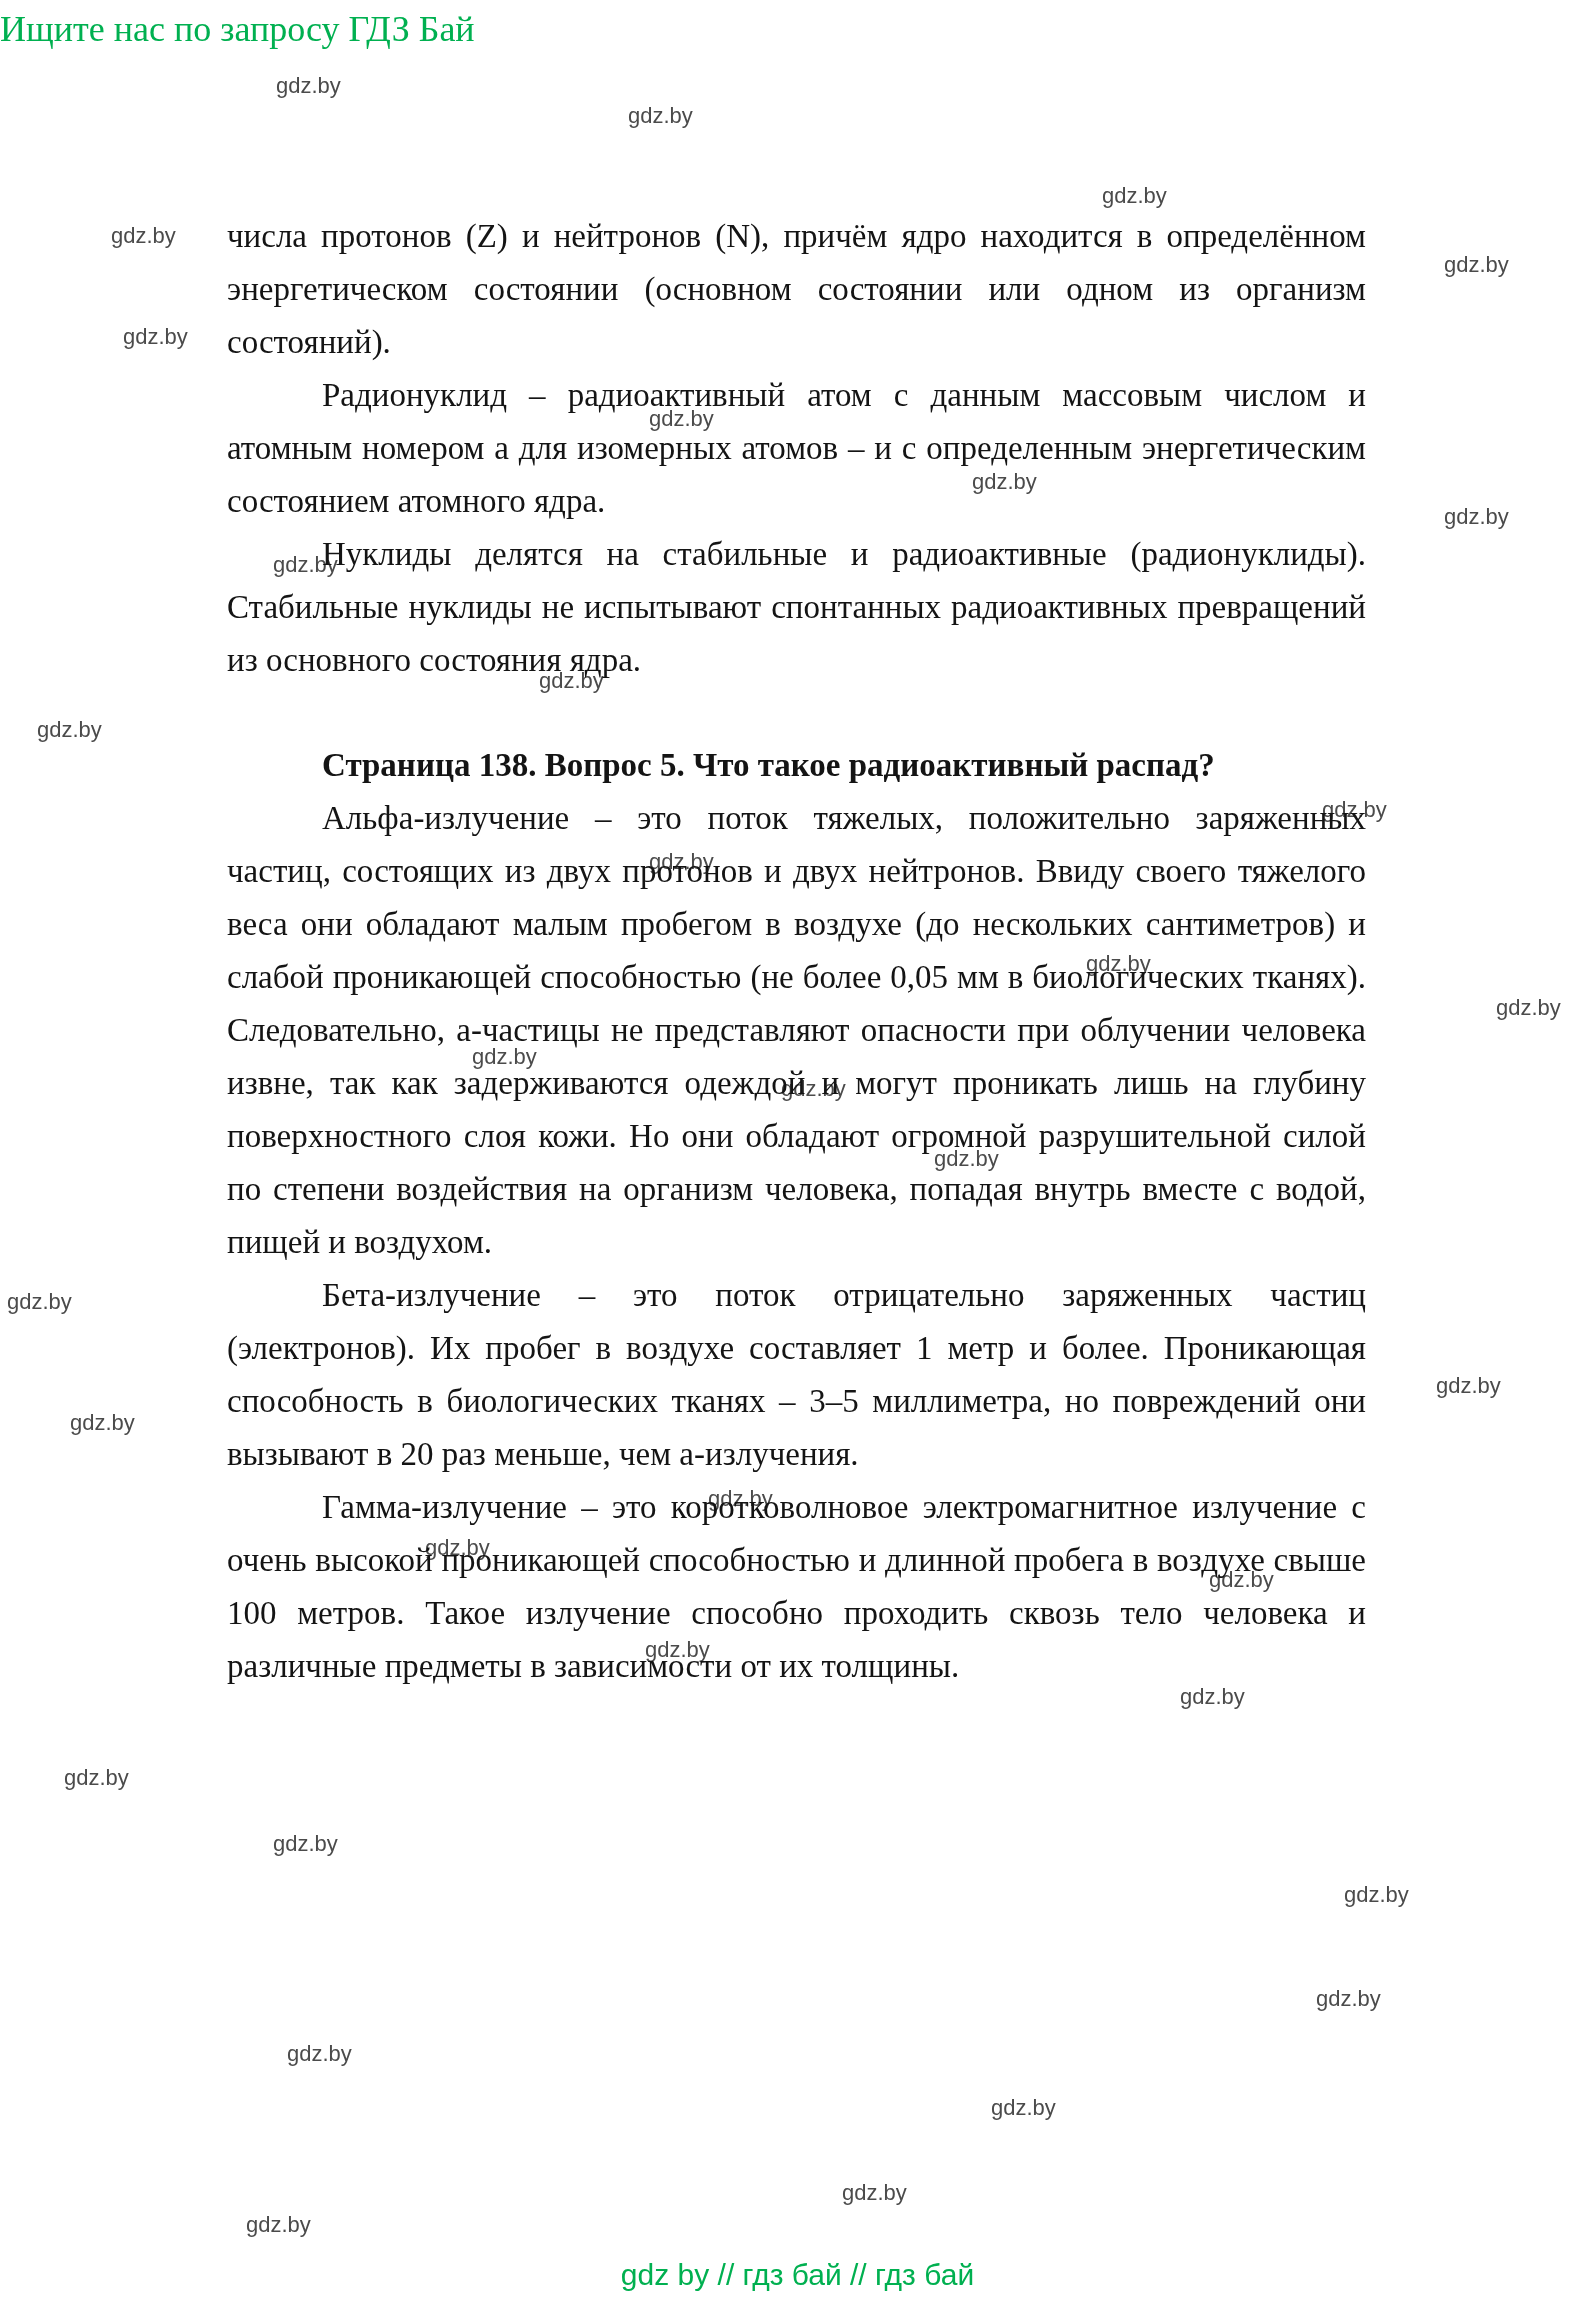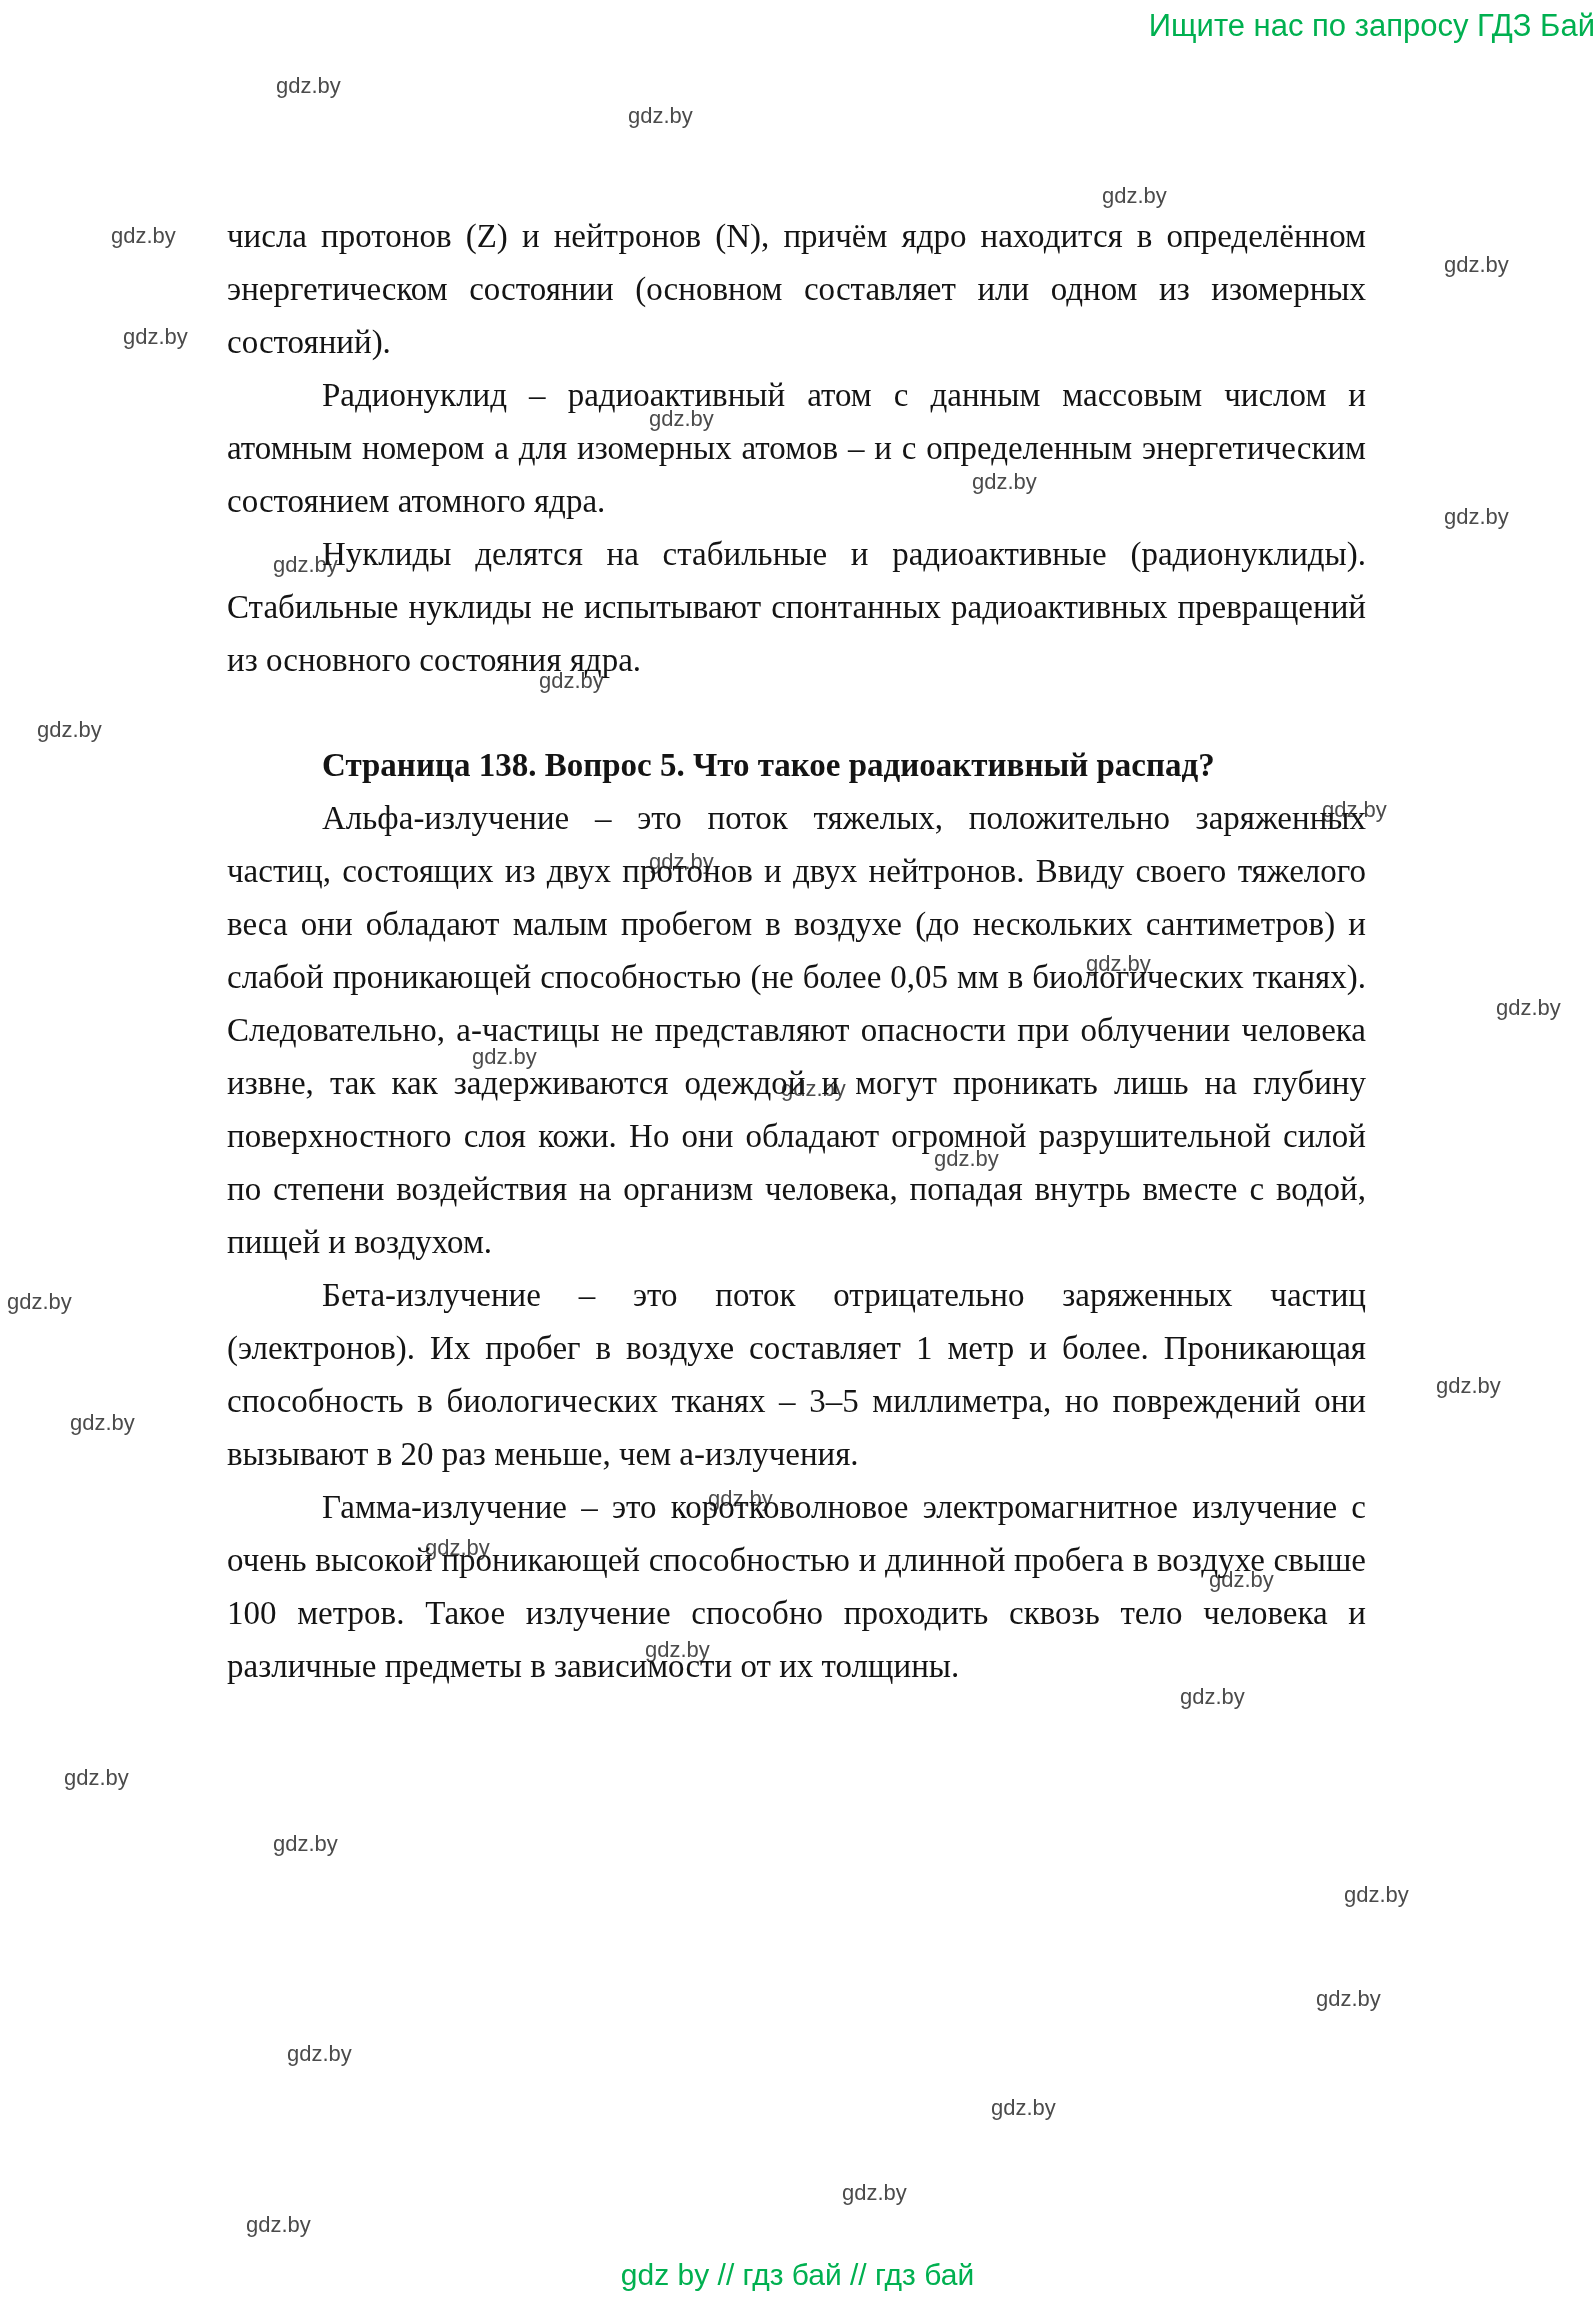"Ищите нас по запросу ГДЗ" .header-banner { font-family: Liberation Sans, sans-serif -> Liberation Serif, serif; font-size: 31px -> 36px; text-align: right -> left }
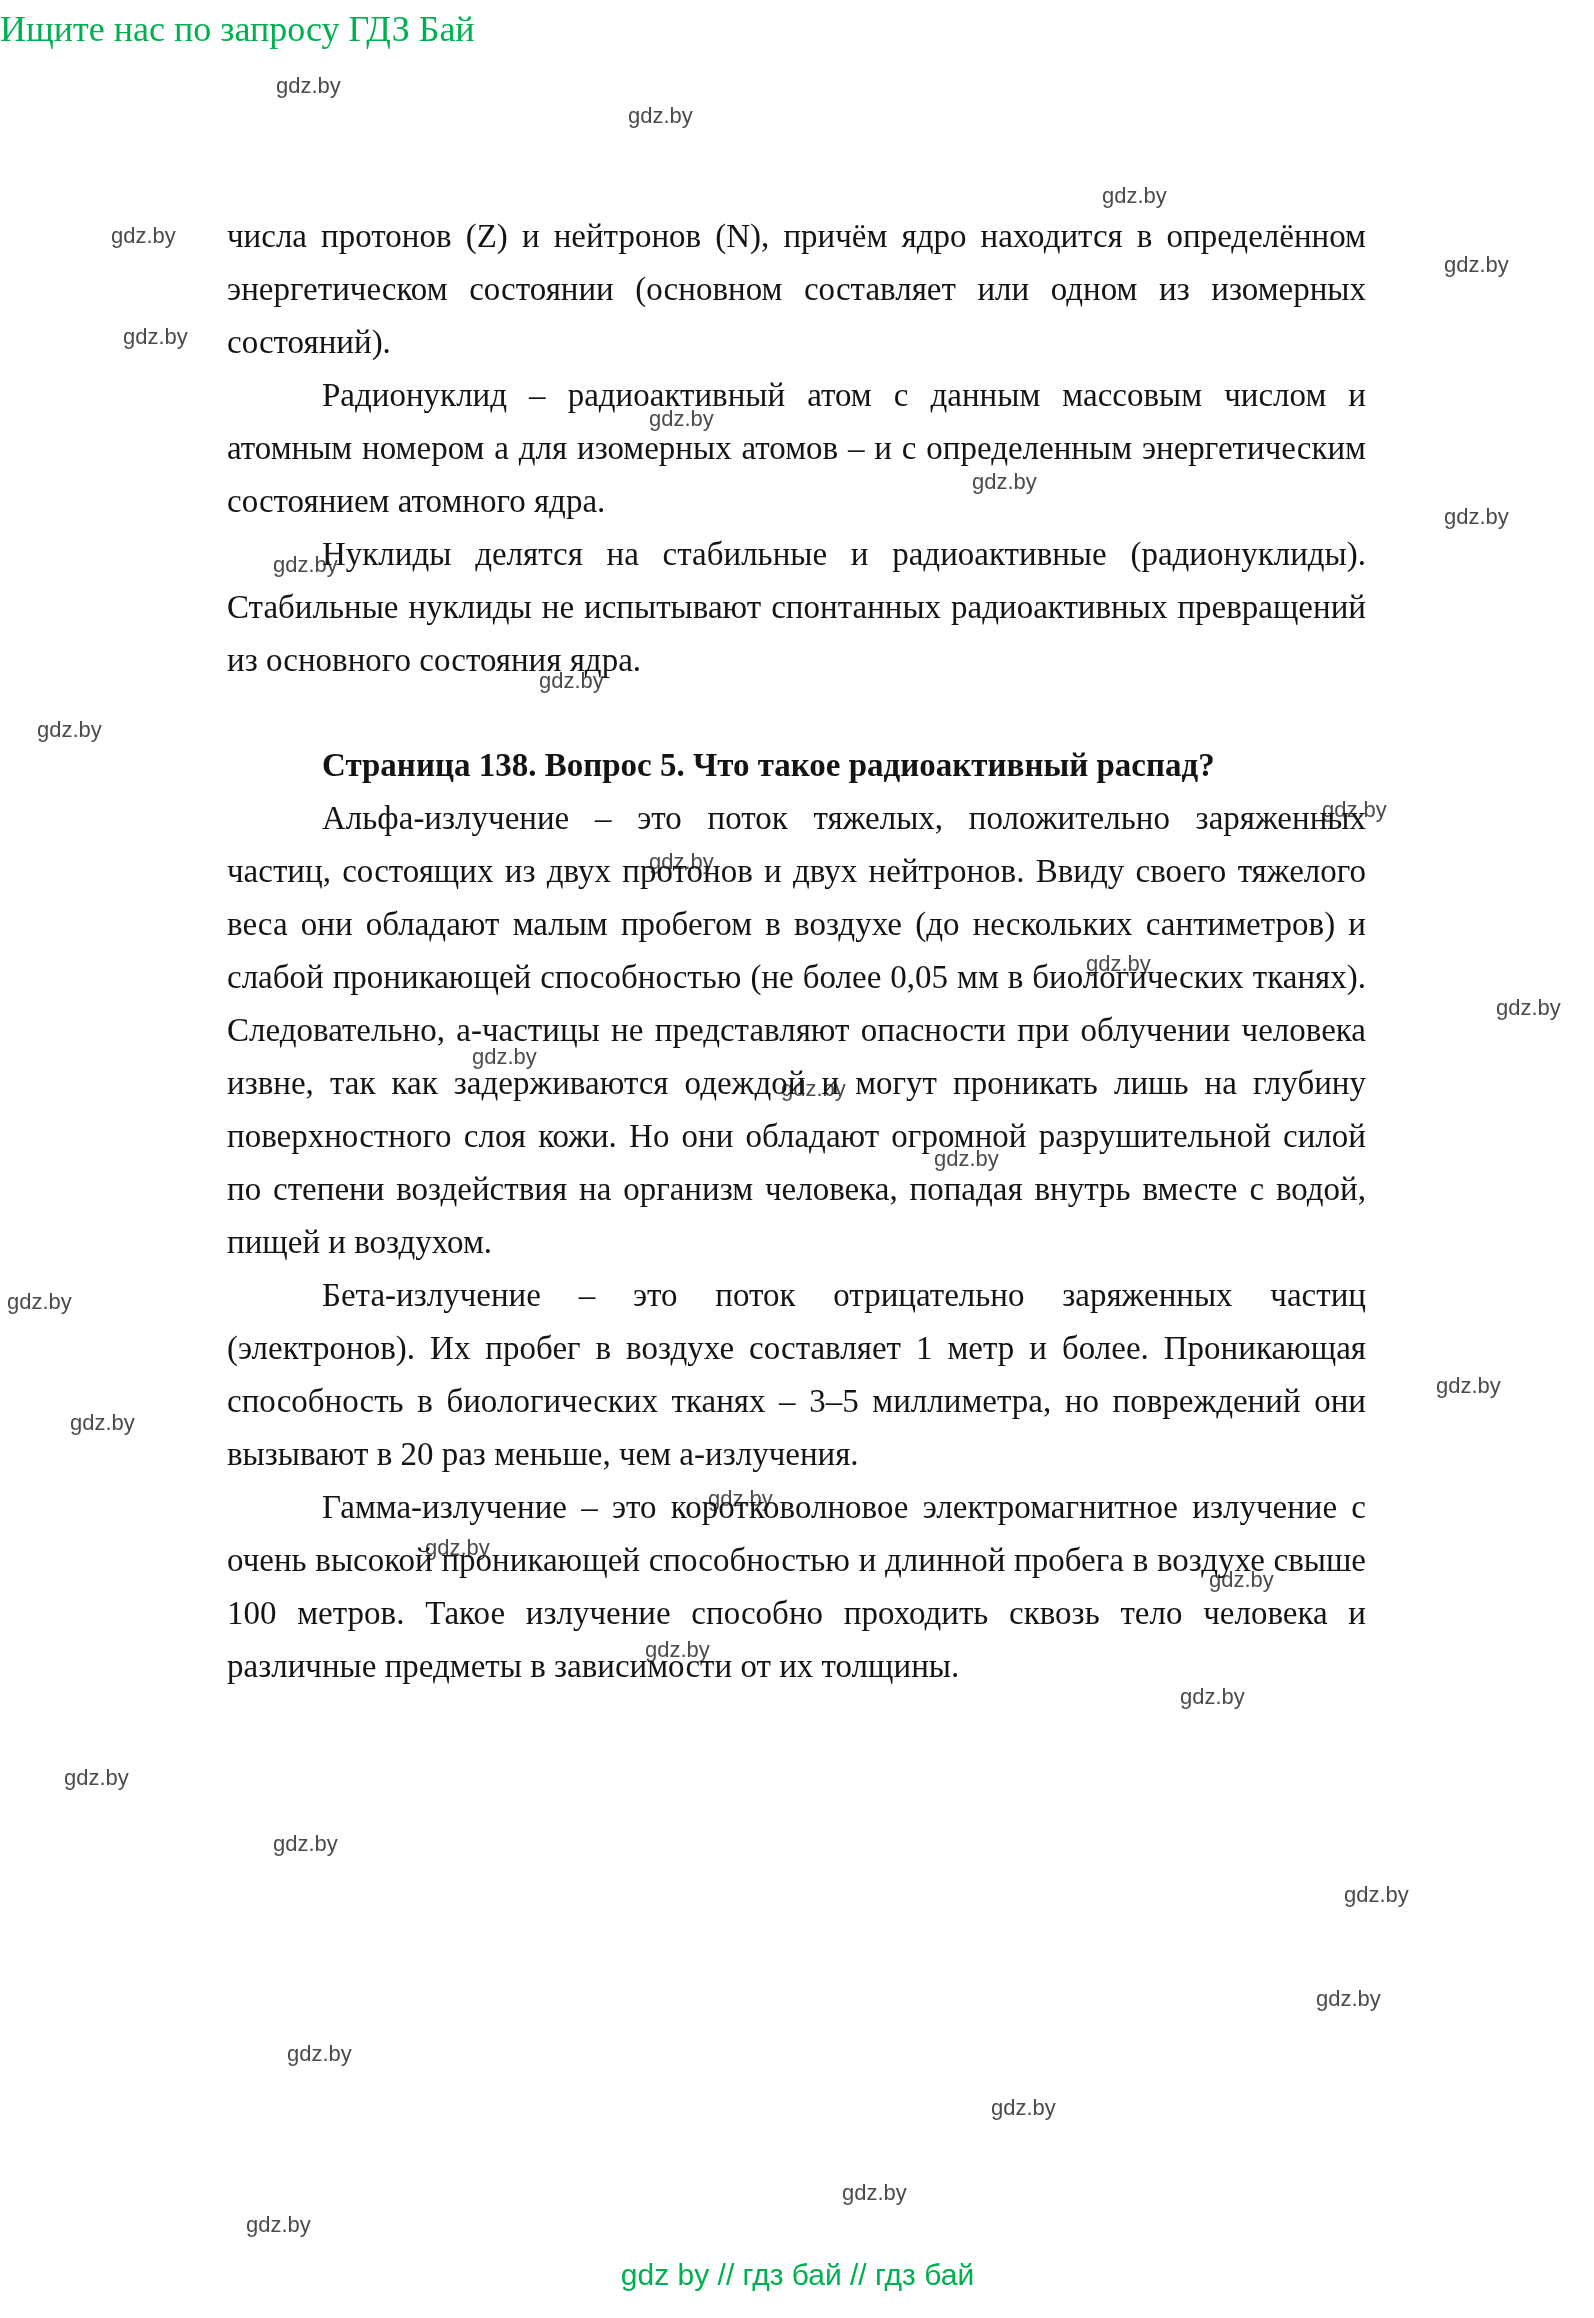"числа протонов (Z) и нейтронов" p.no-indent { text: составляет или одном из изомерных -> состоянии или одном из организм }
